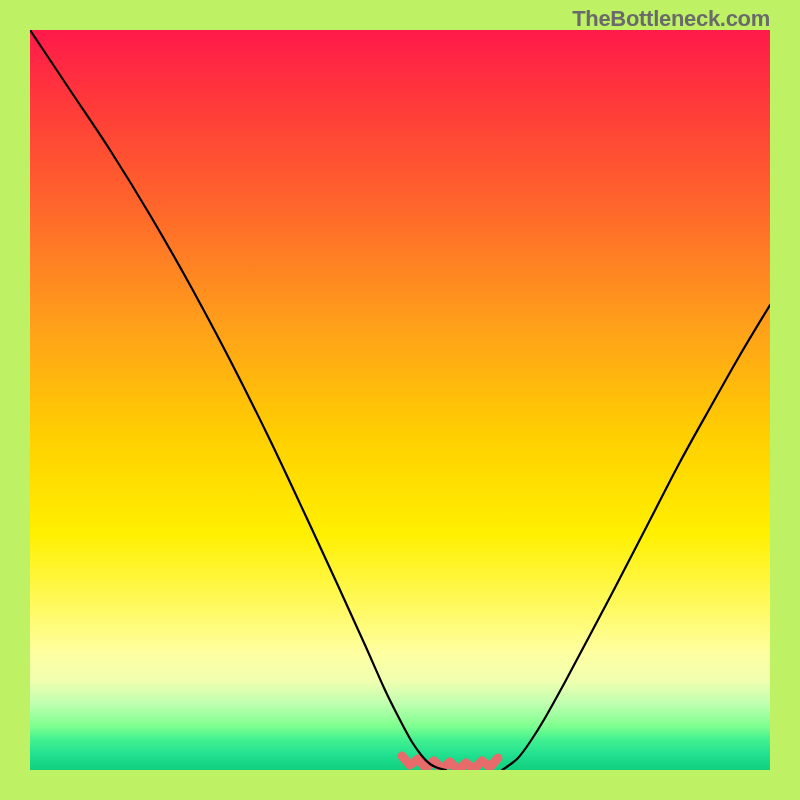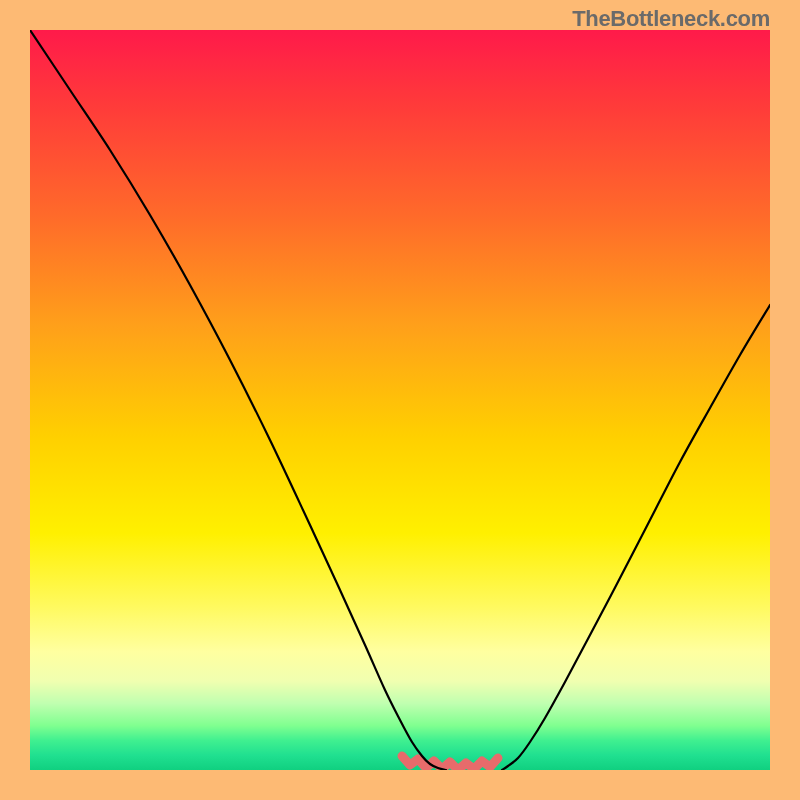"TheBottleneck.com" .frame { background: #fdba74 -> #bef264 }
